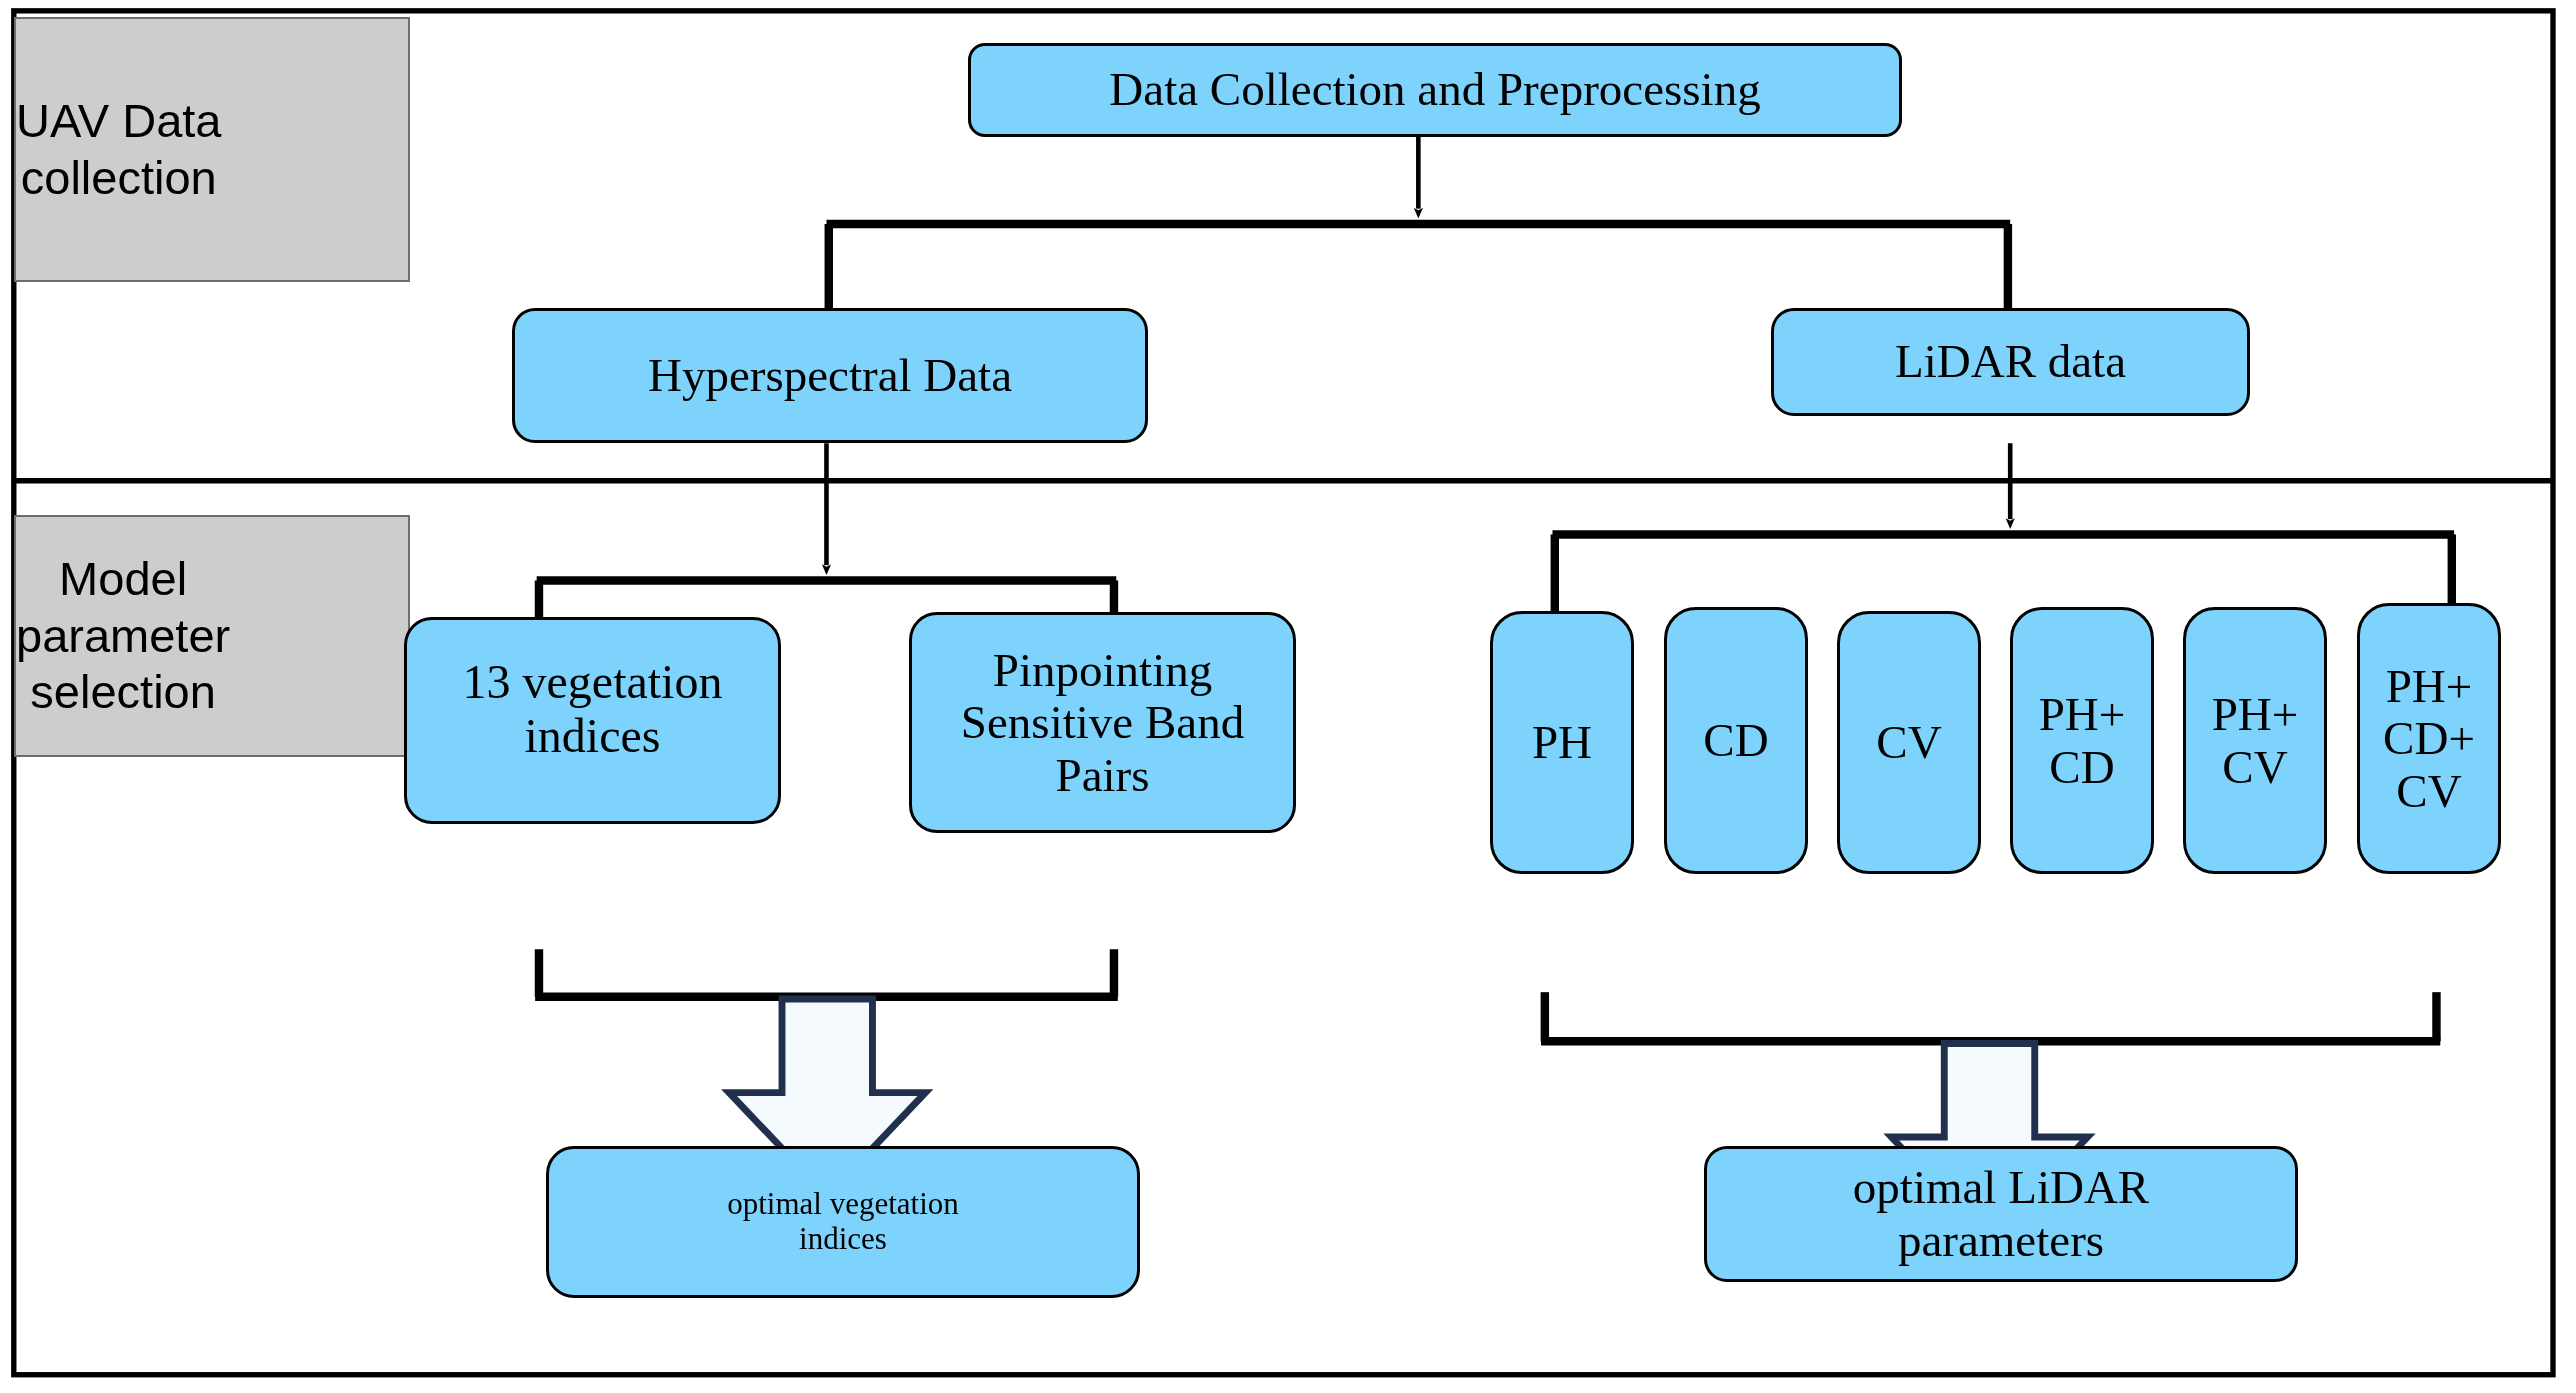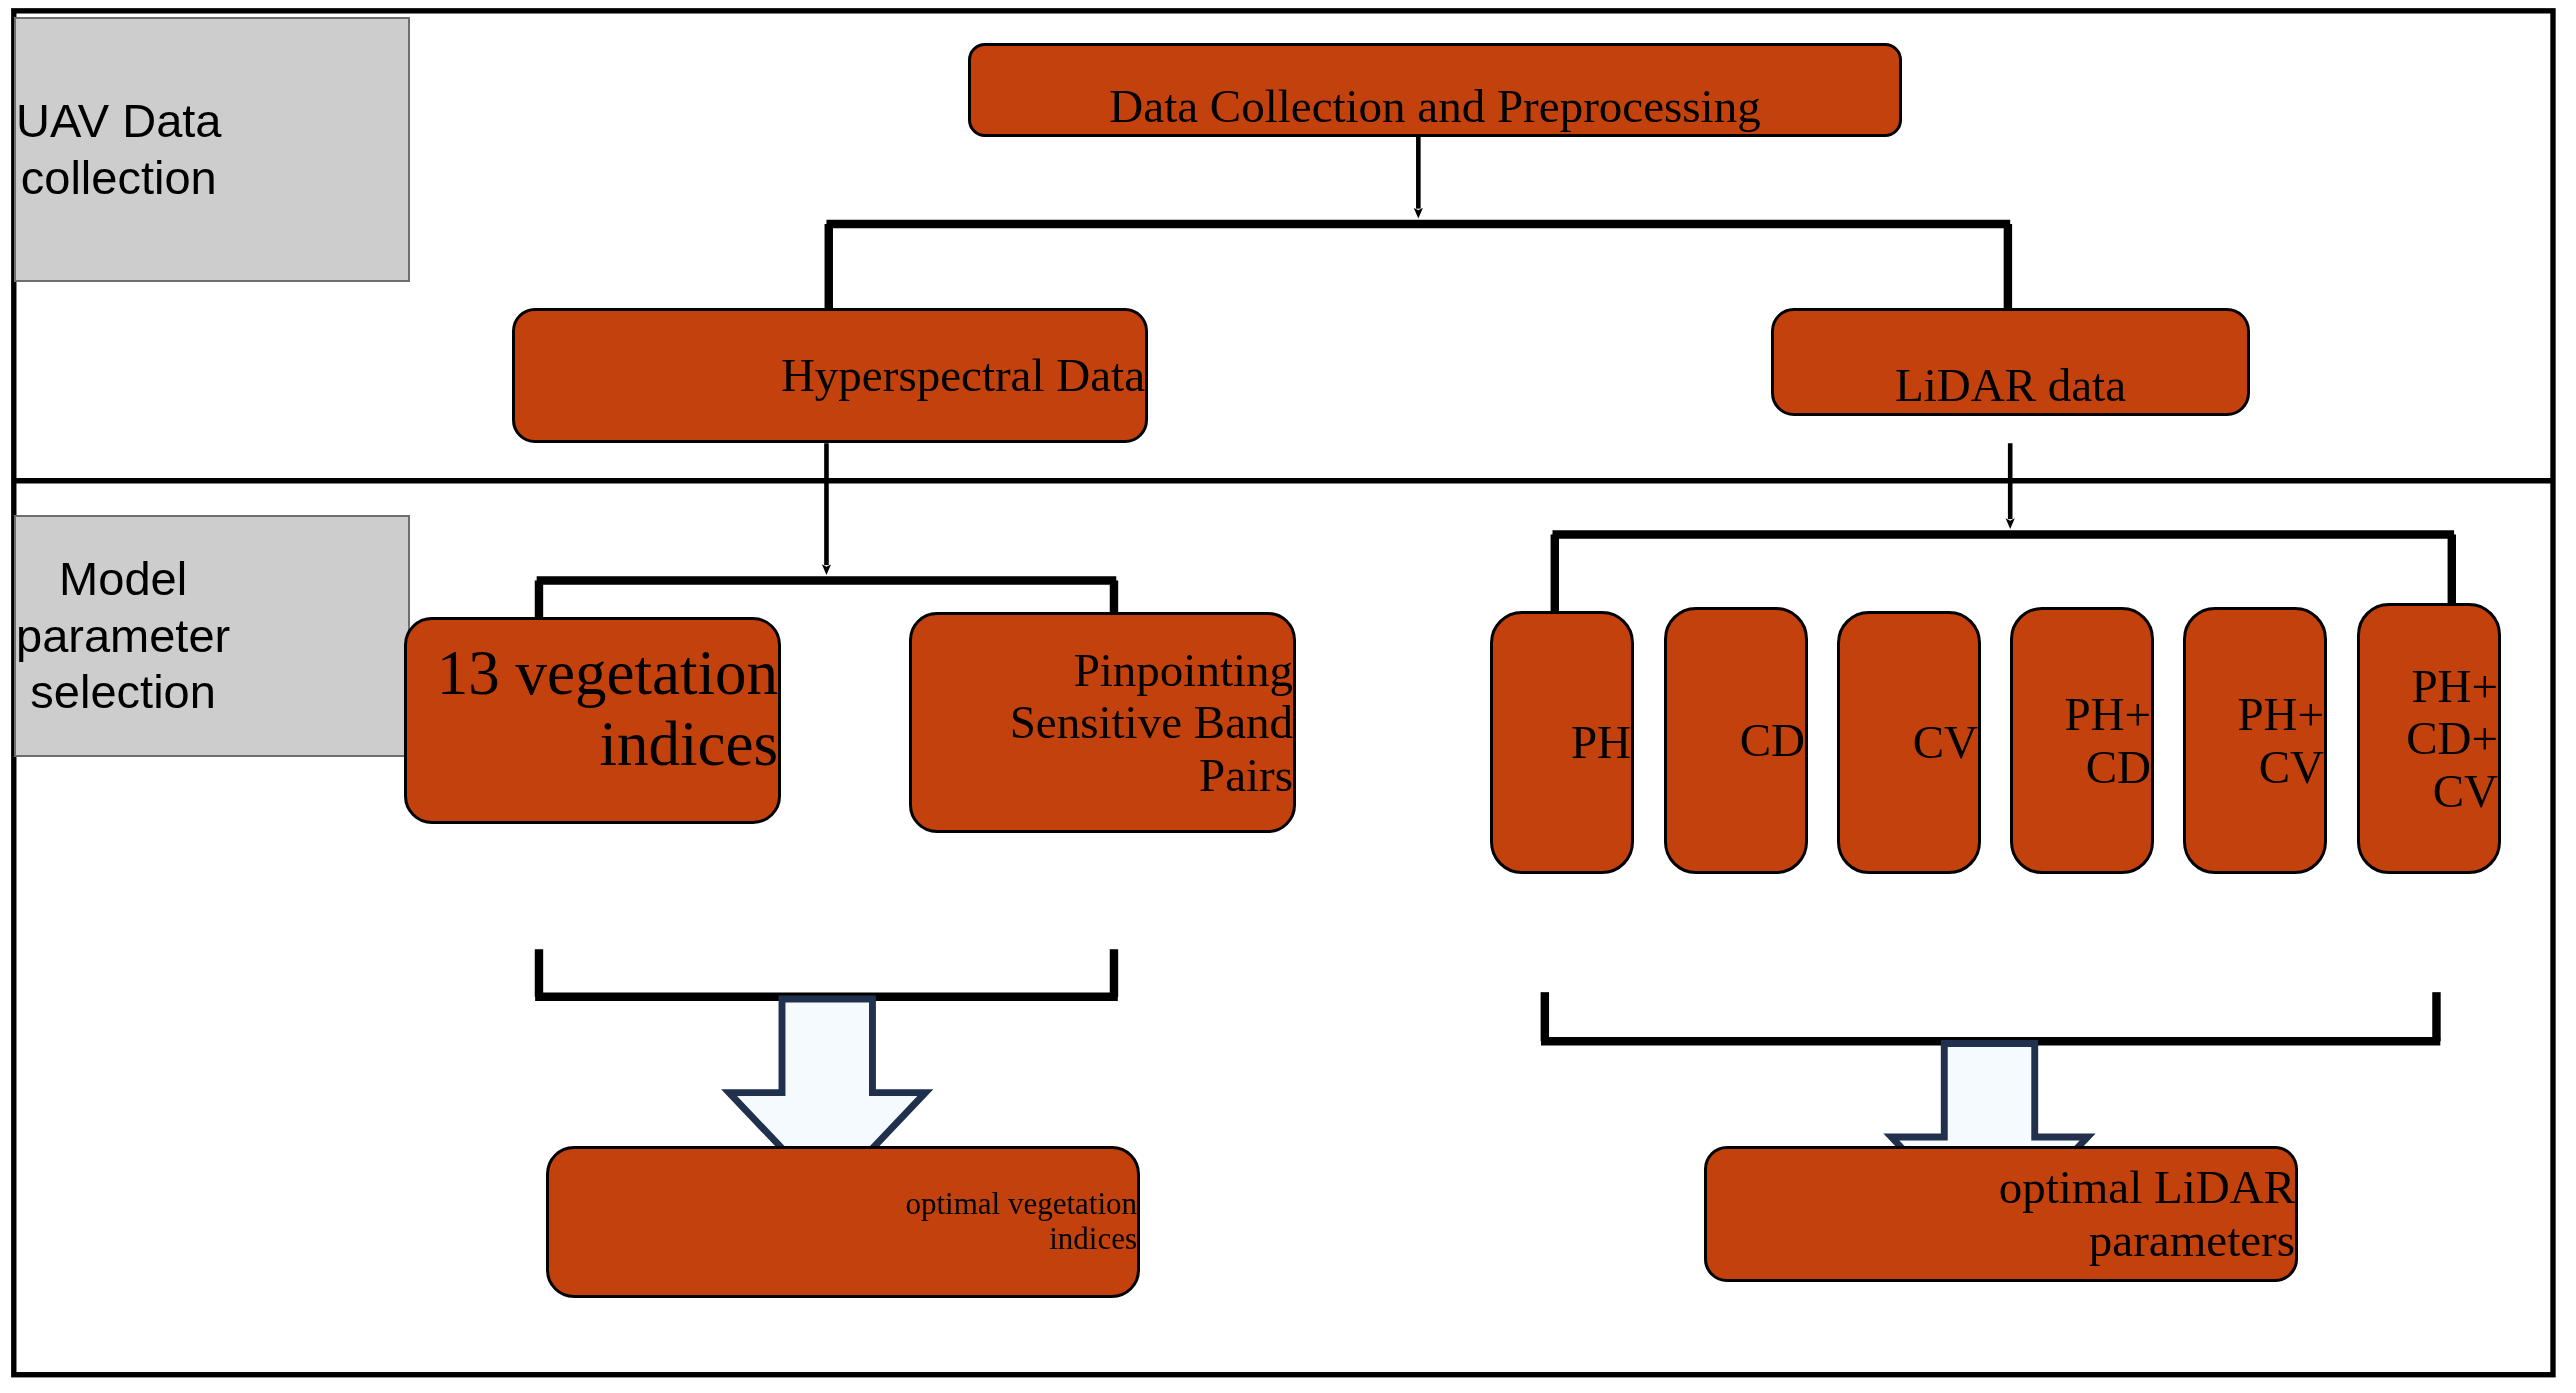"Data Collection and Preprocessing" .node { align-items: flex-end -> center; background: #c2410c -> #7dd3fc }
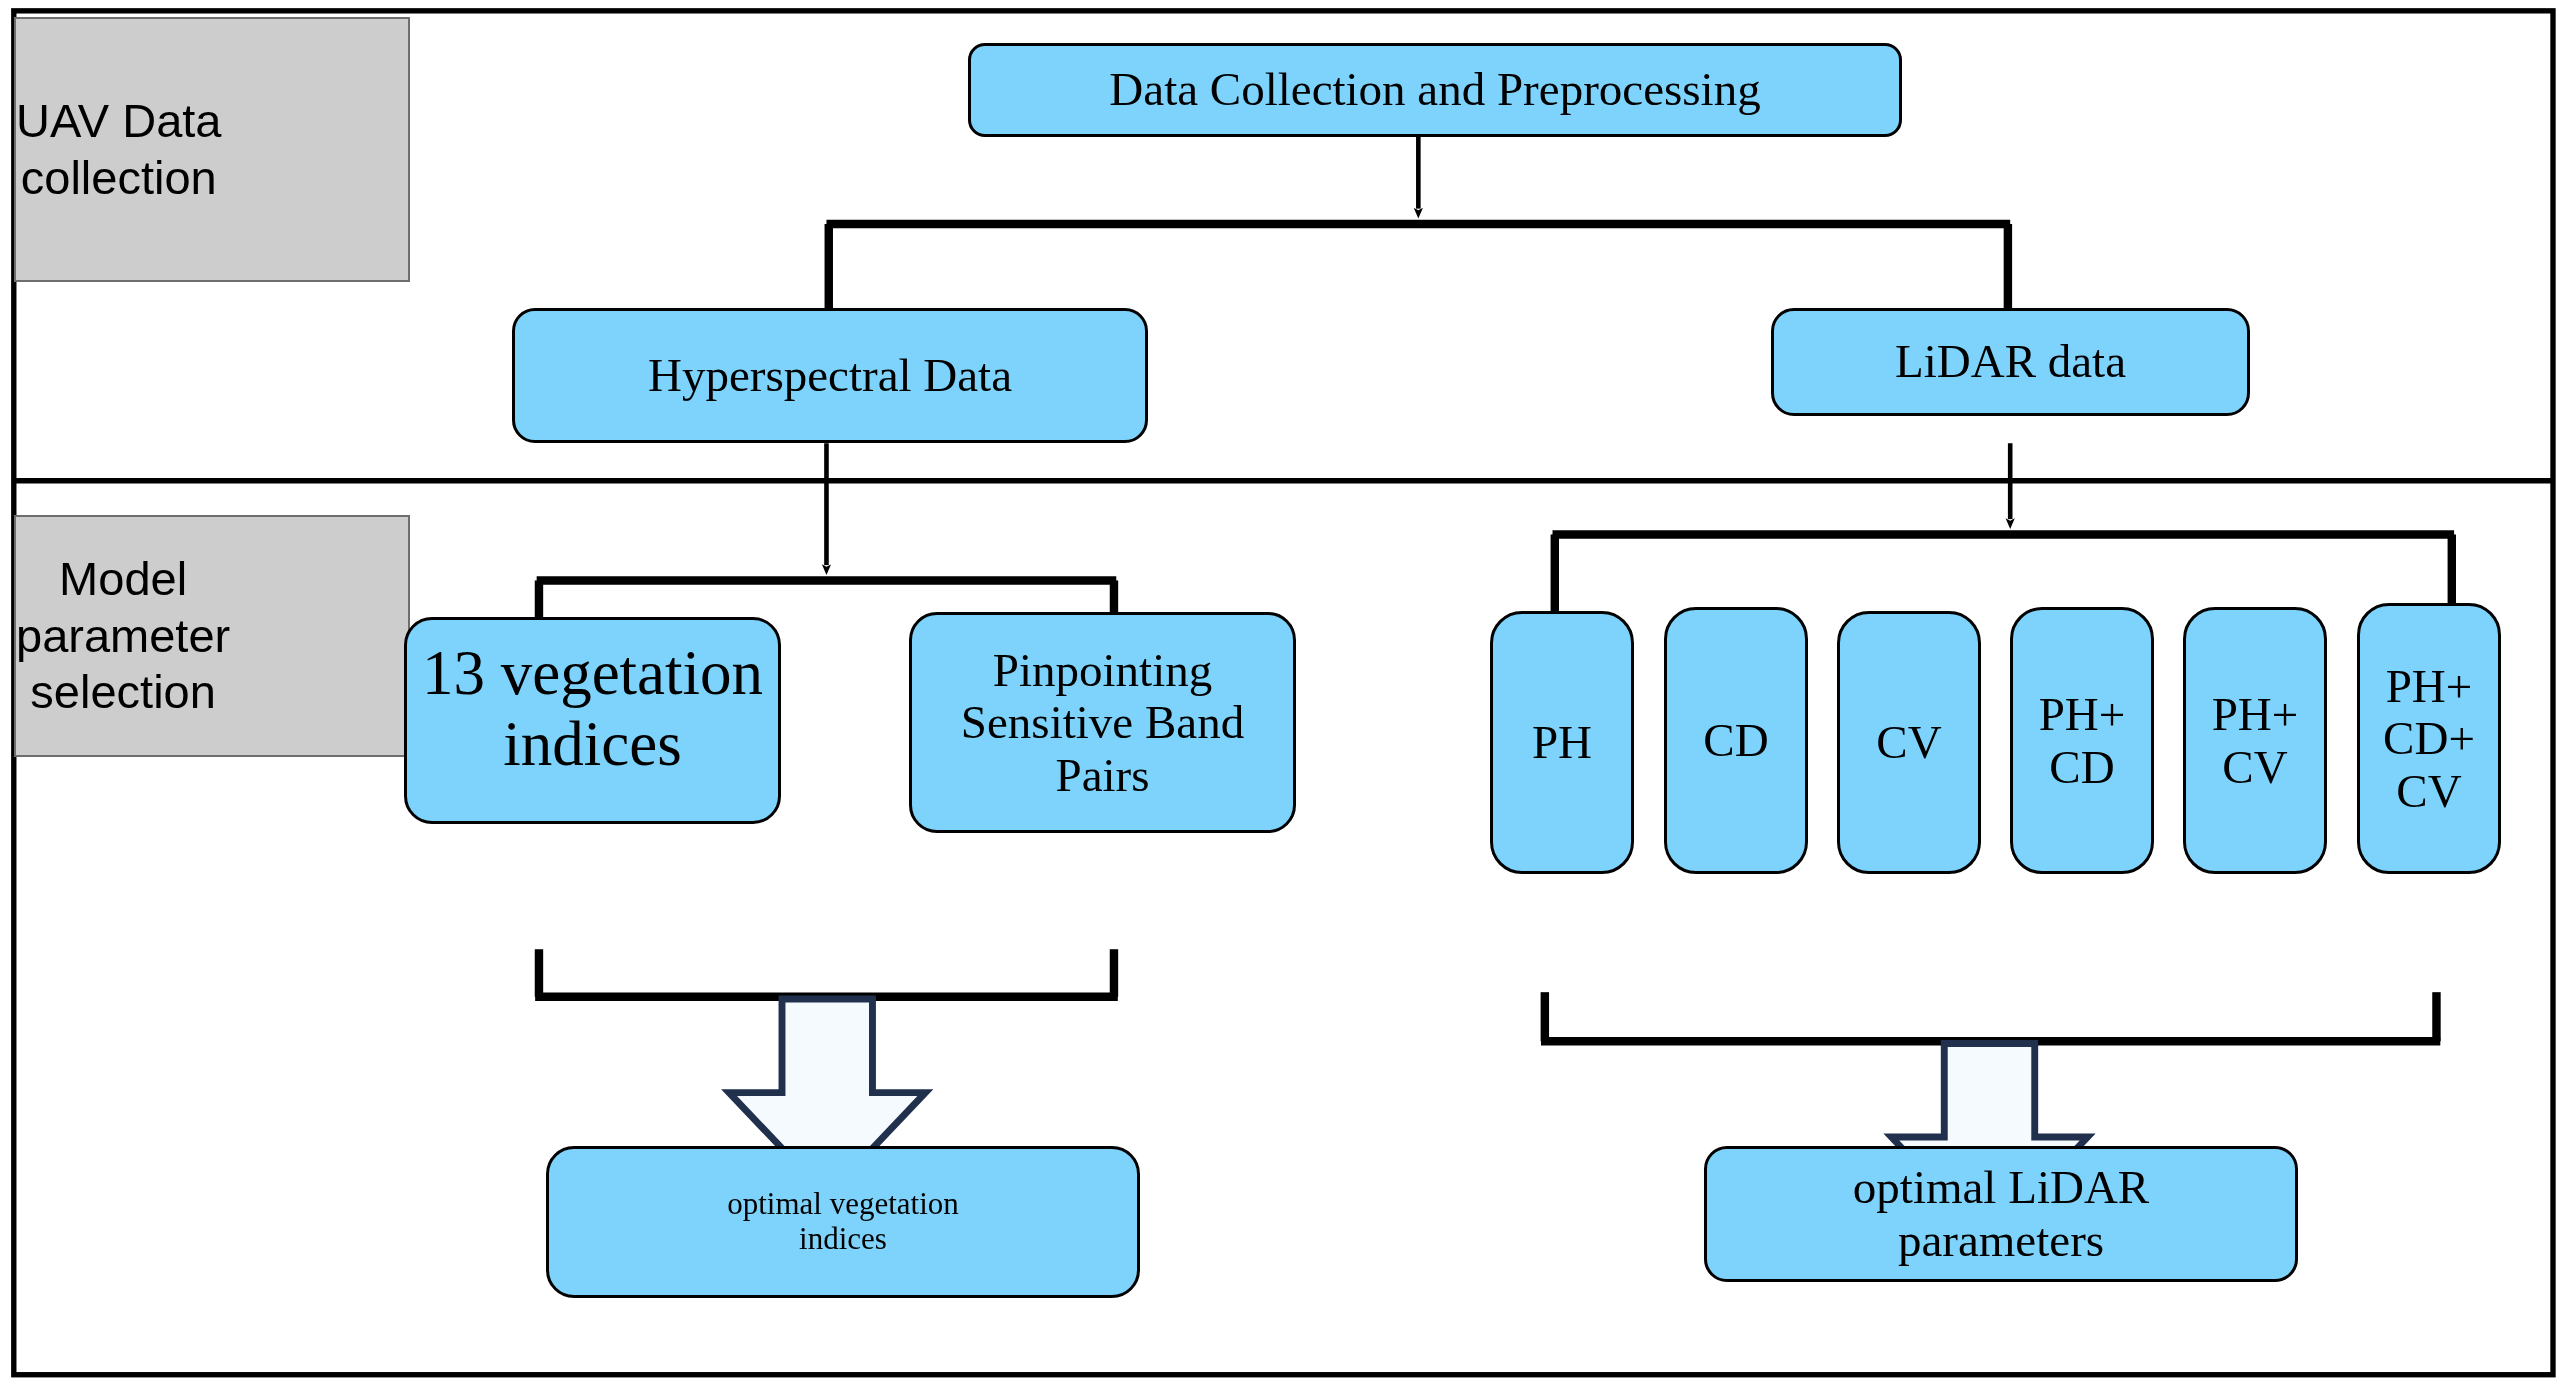"13 vegetation" div.node { font-size: 63px -> 48px }
